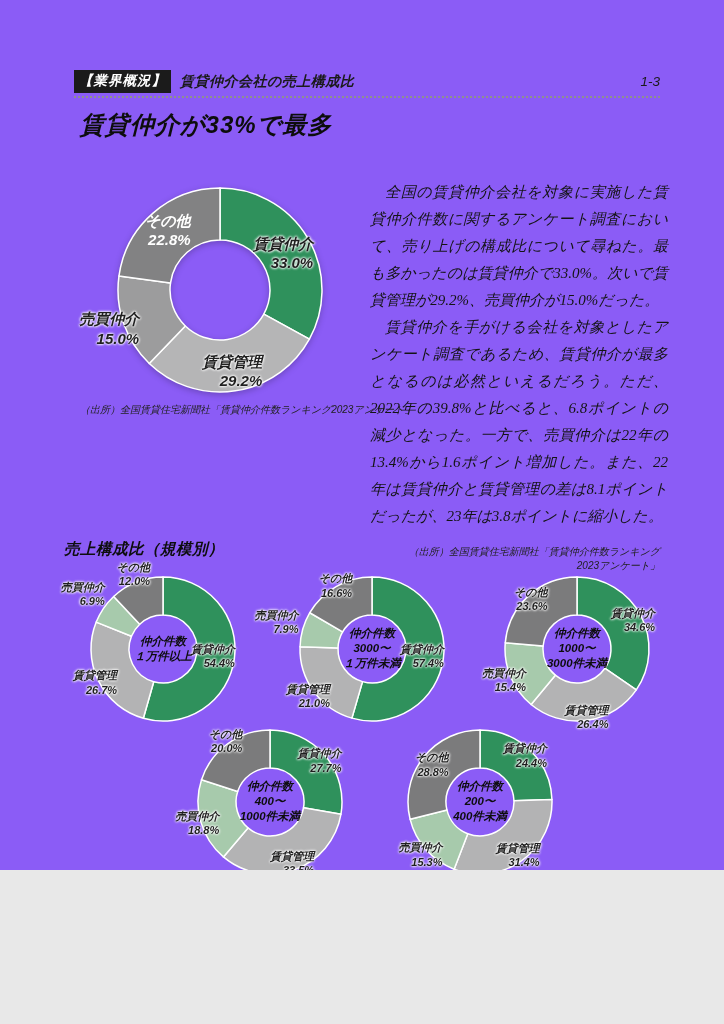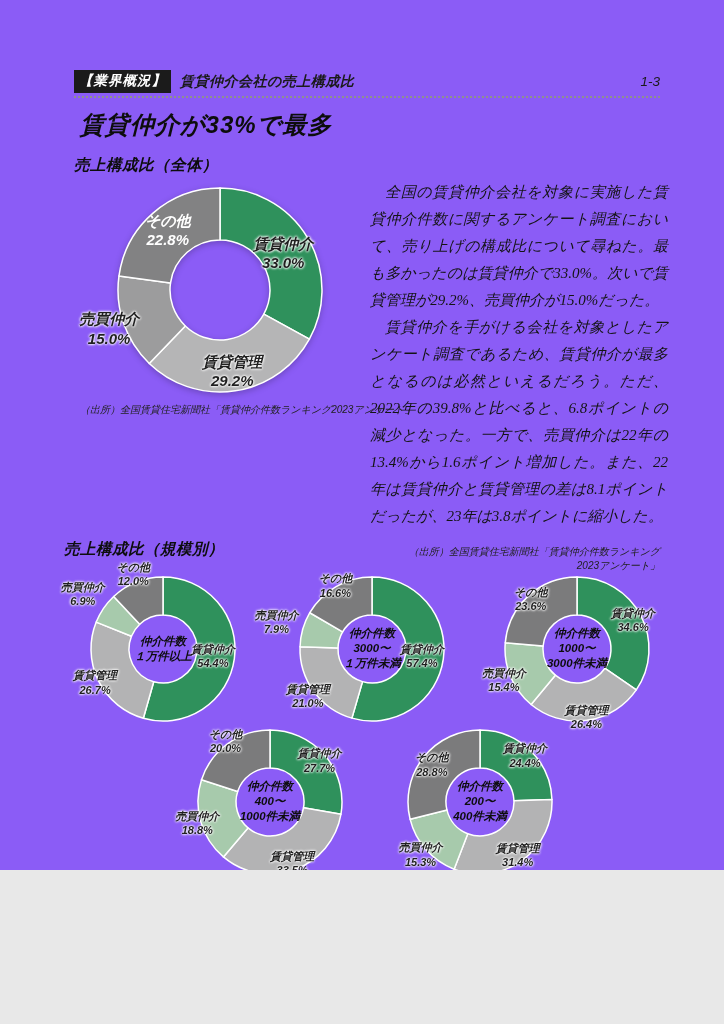"売上構成比（全体）" div.sub-heading { html: <div>売上構成比（全体）</div> -> none }
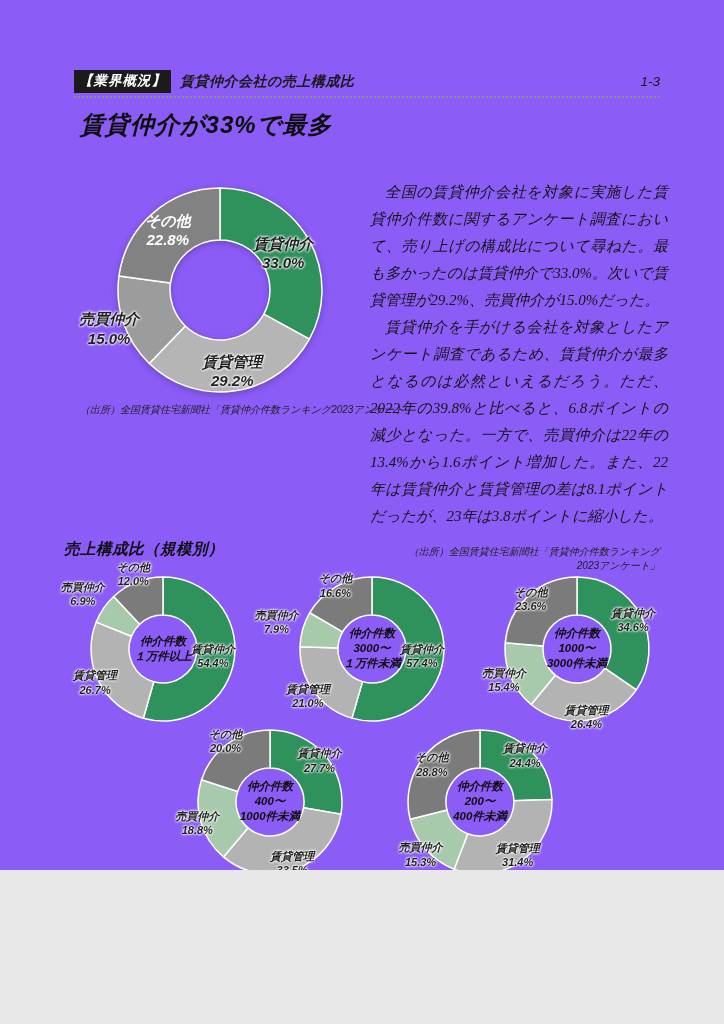"その他" .slice-label { text-align: center -> right }
